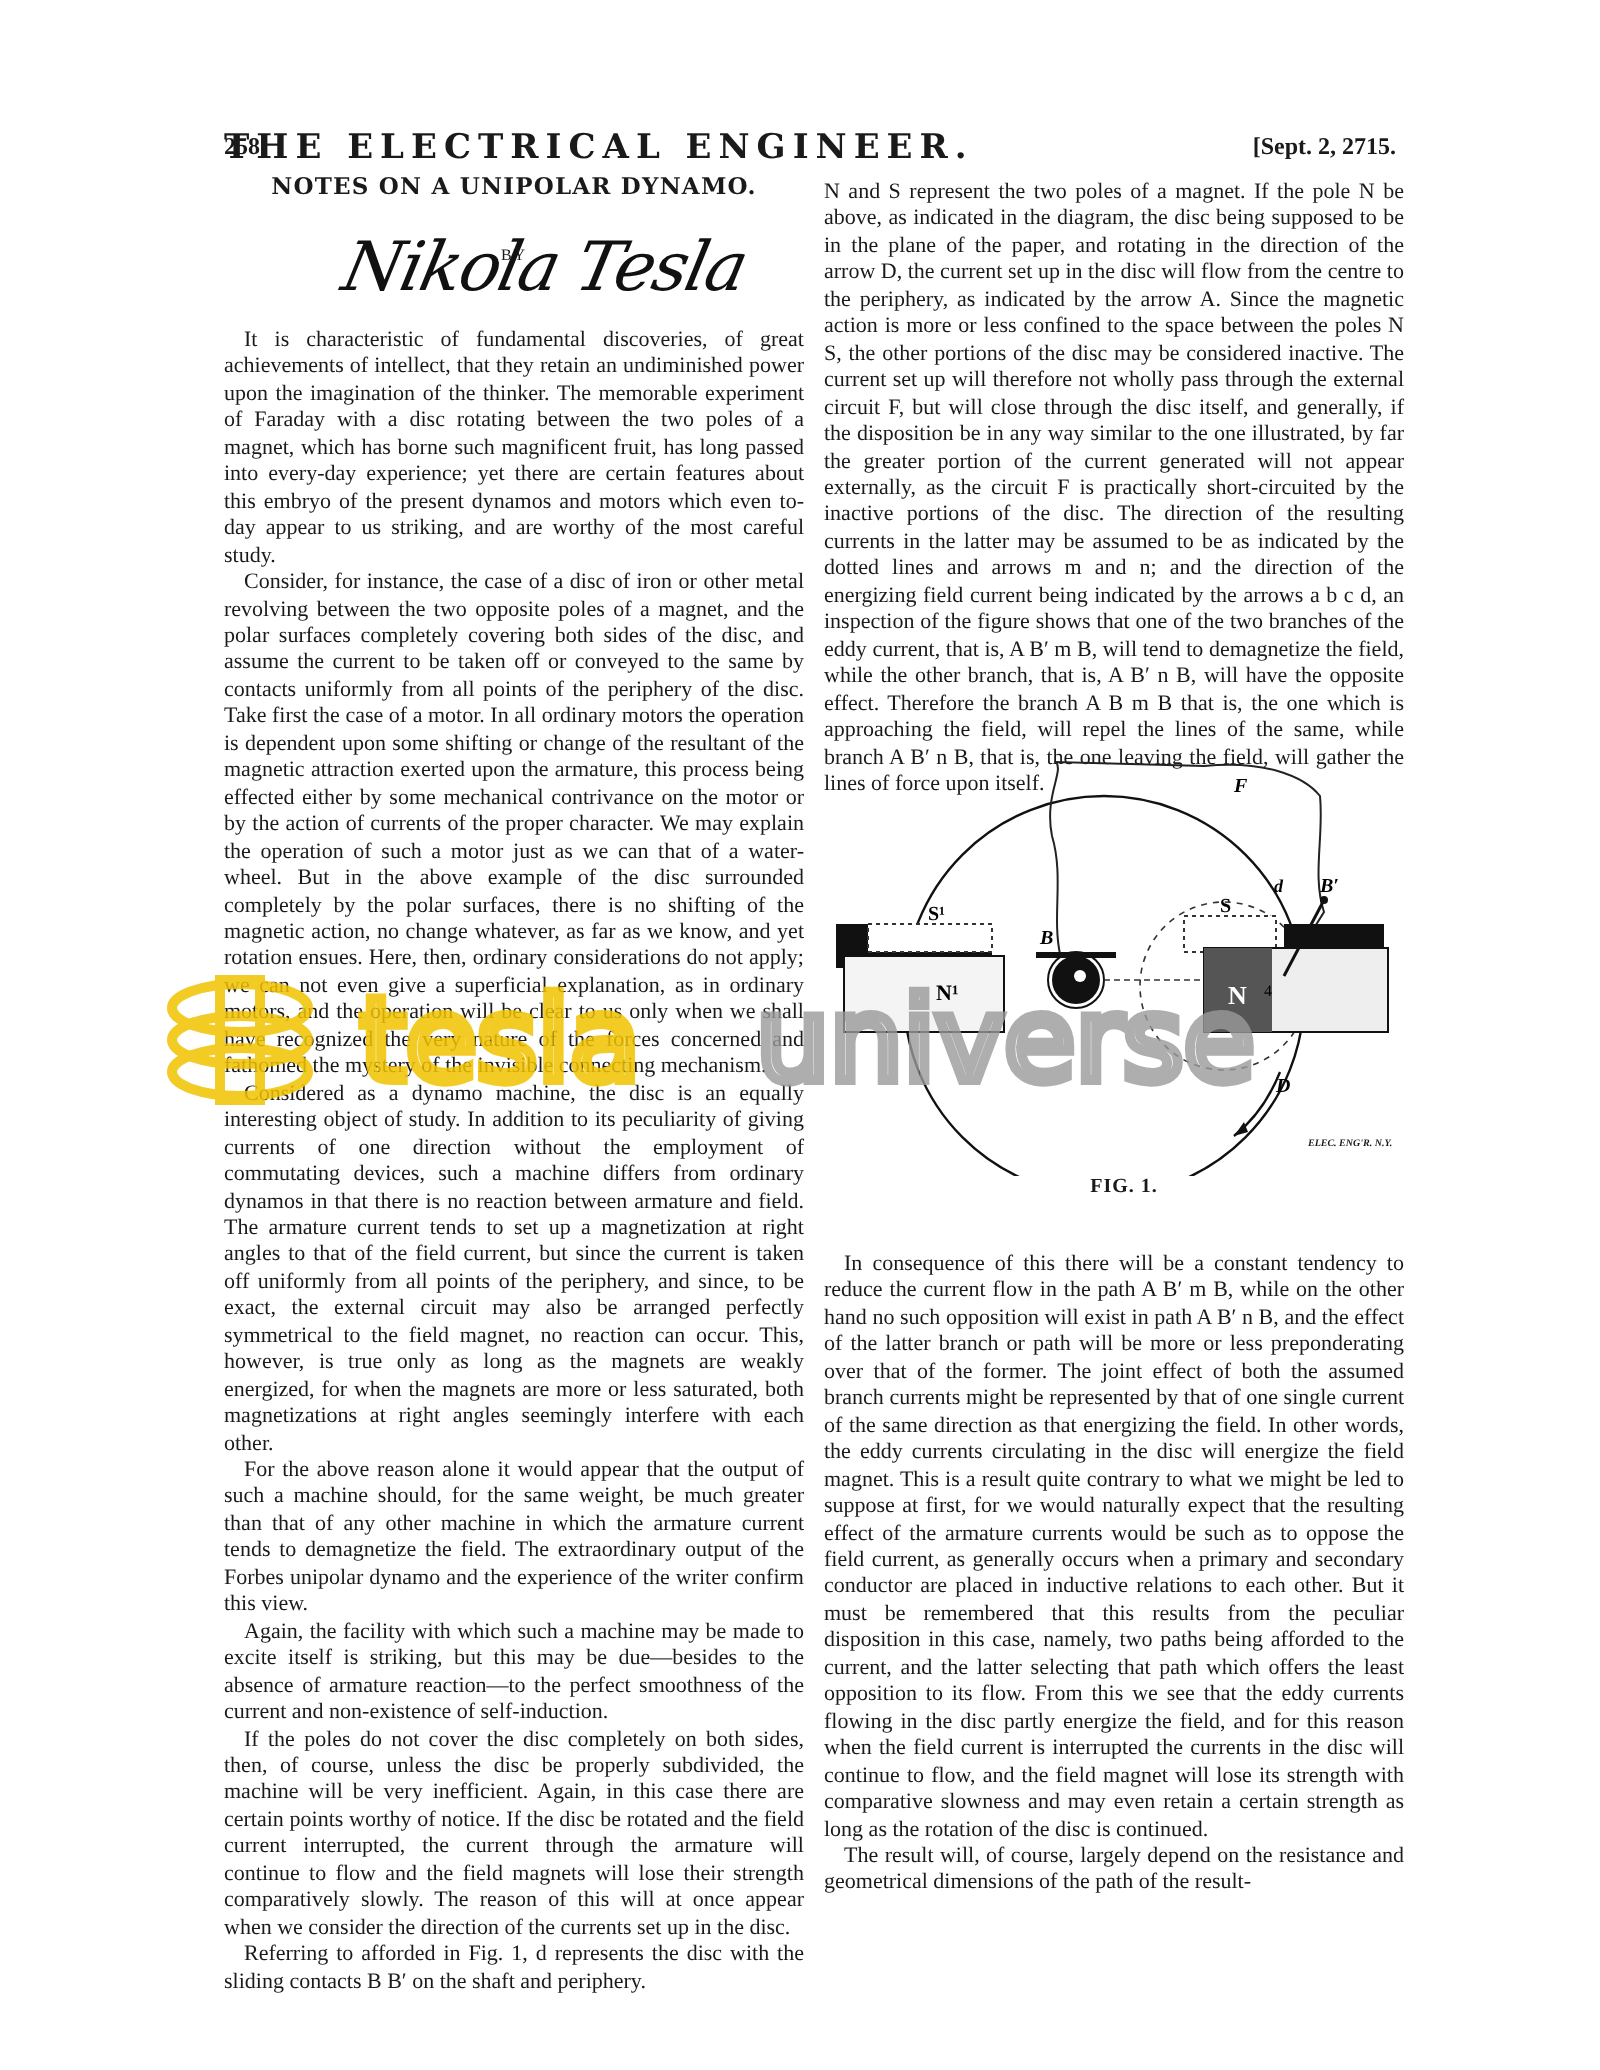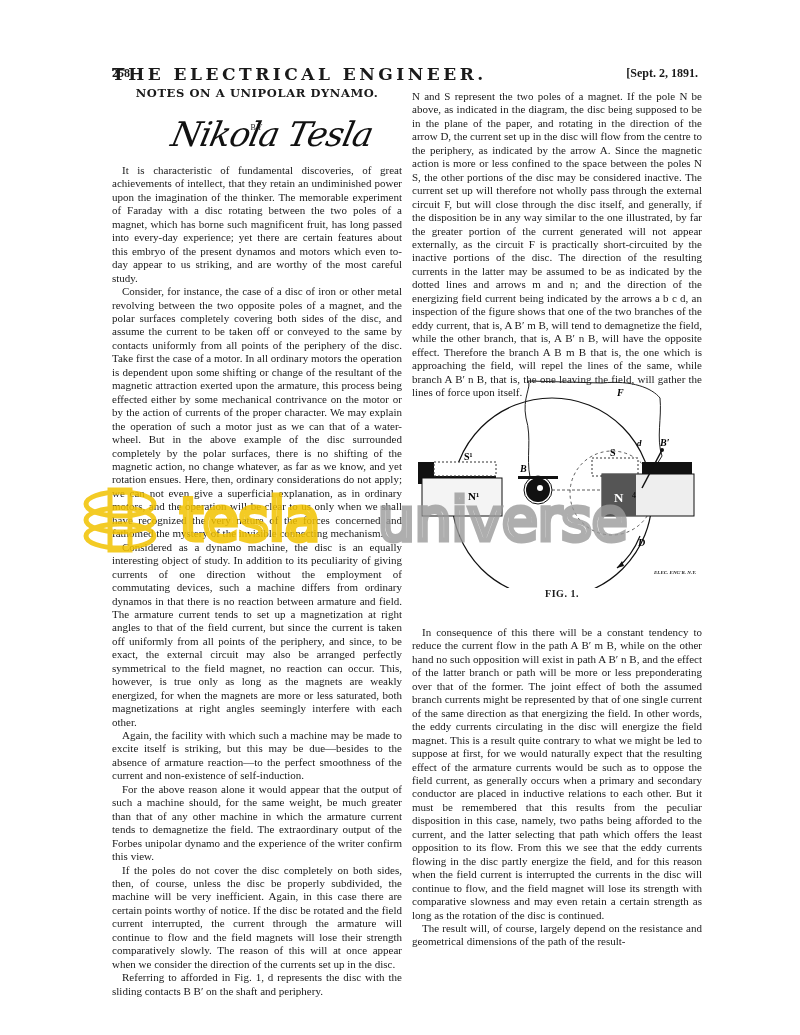"[Sept. 2, 1891." span.date { text: 1891 -> 2715 }
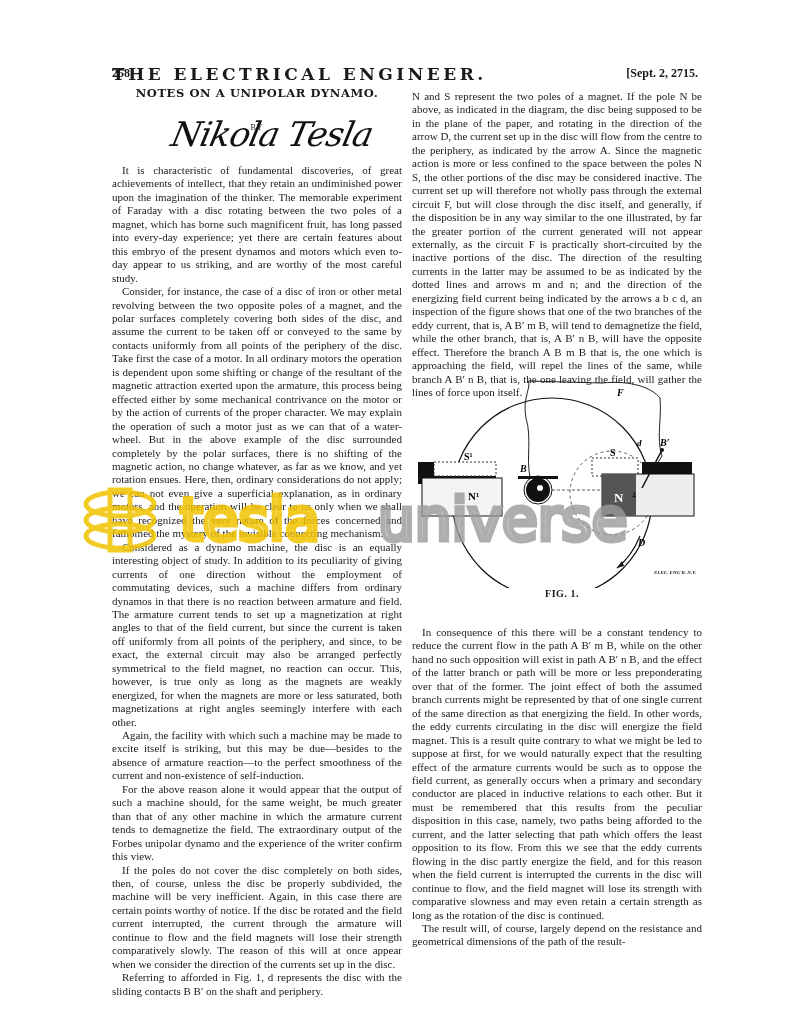"Again, the facility with which" p { order: before "For the above reason alone" -> after "For the above reason alone" }
